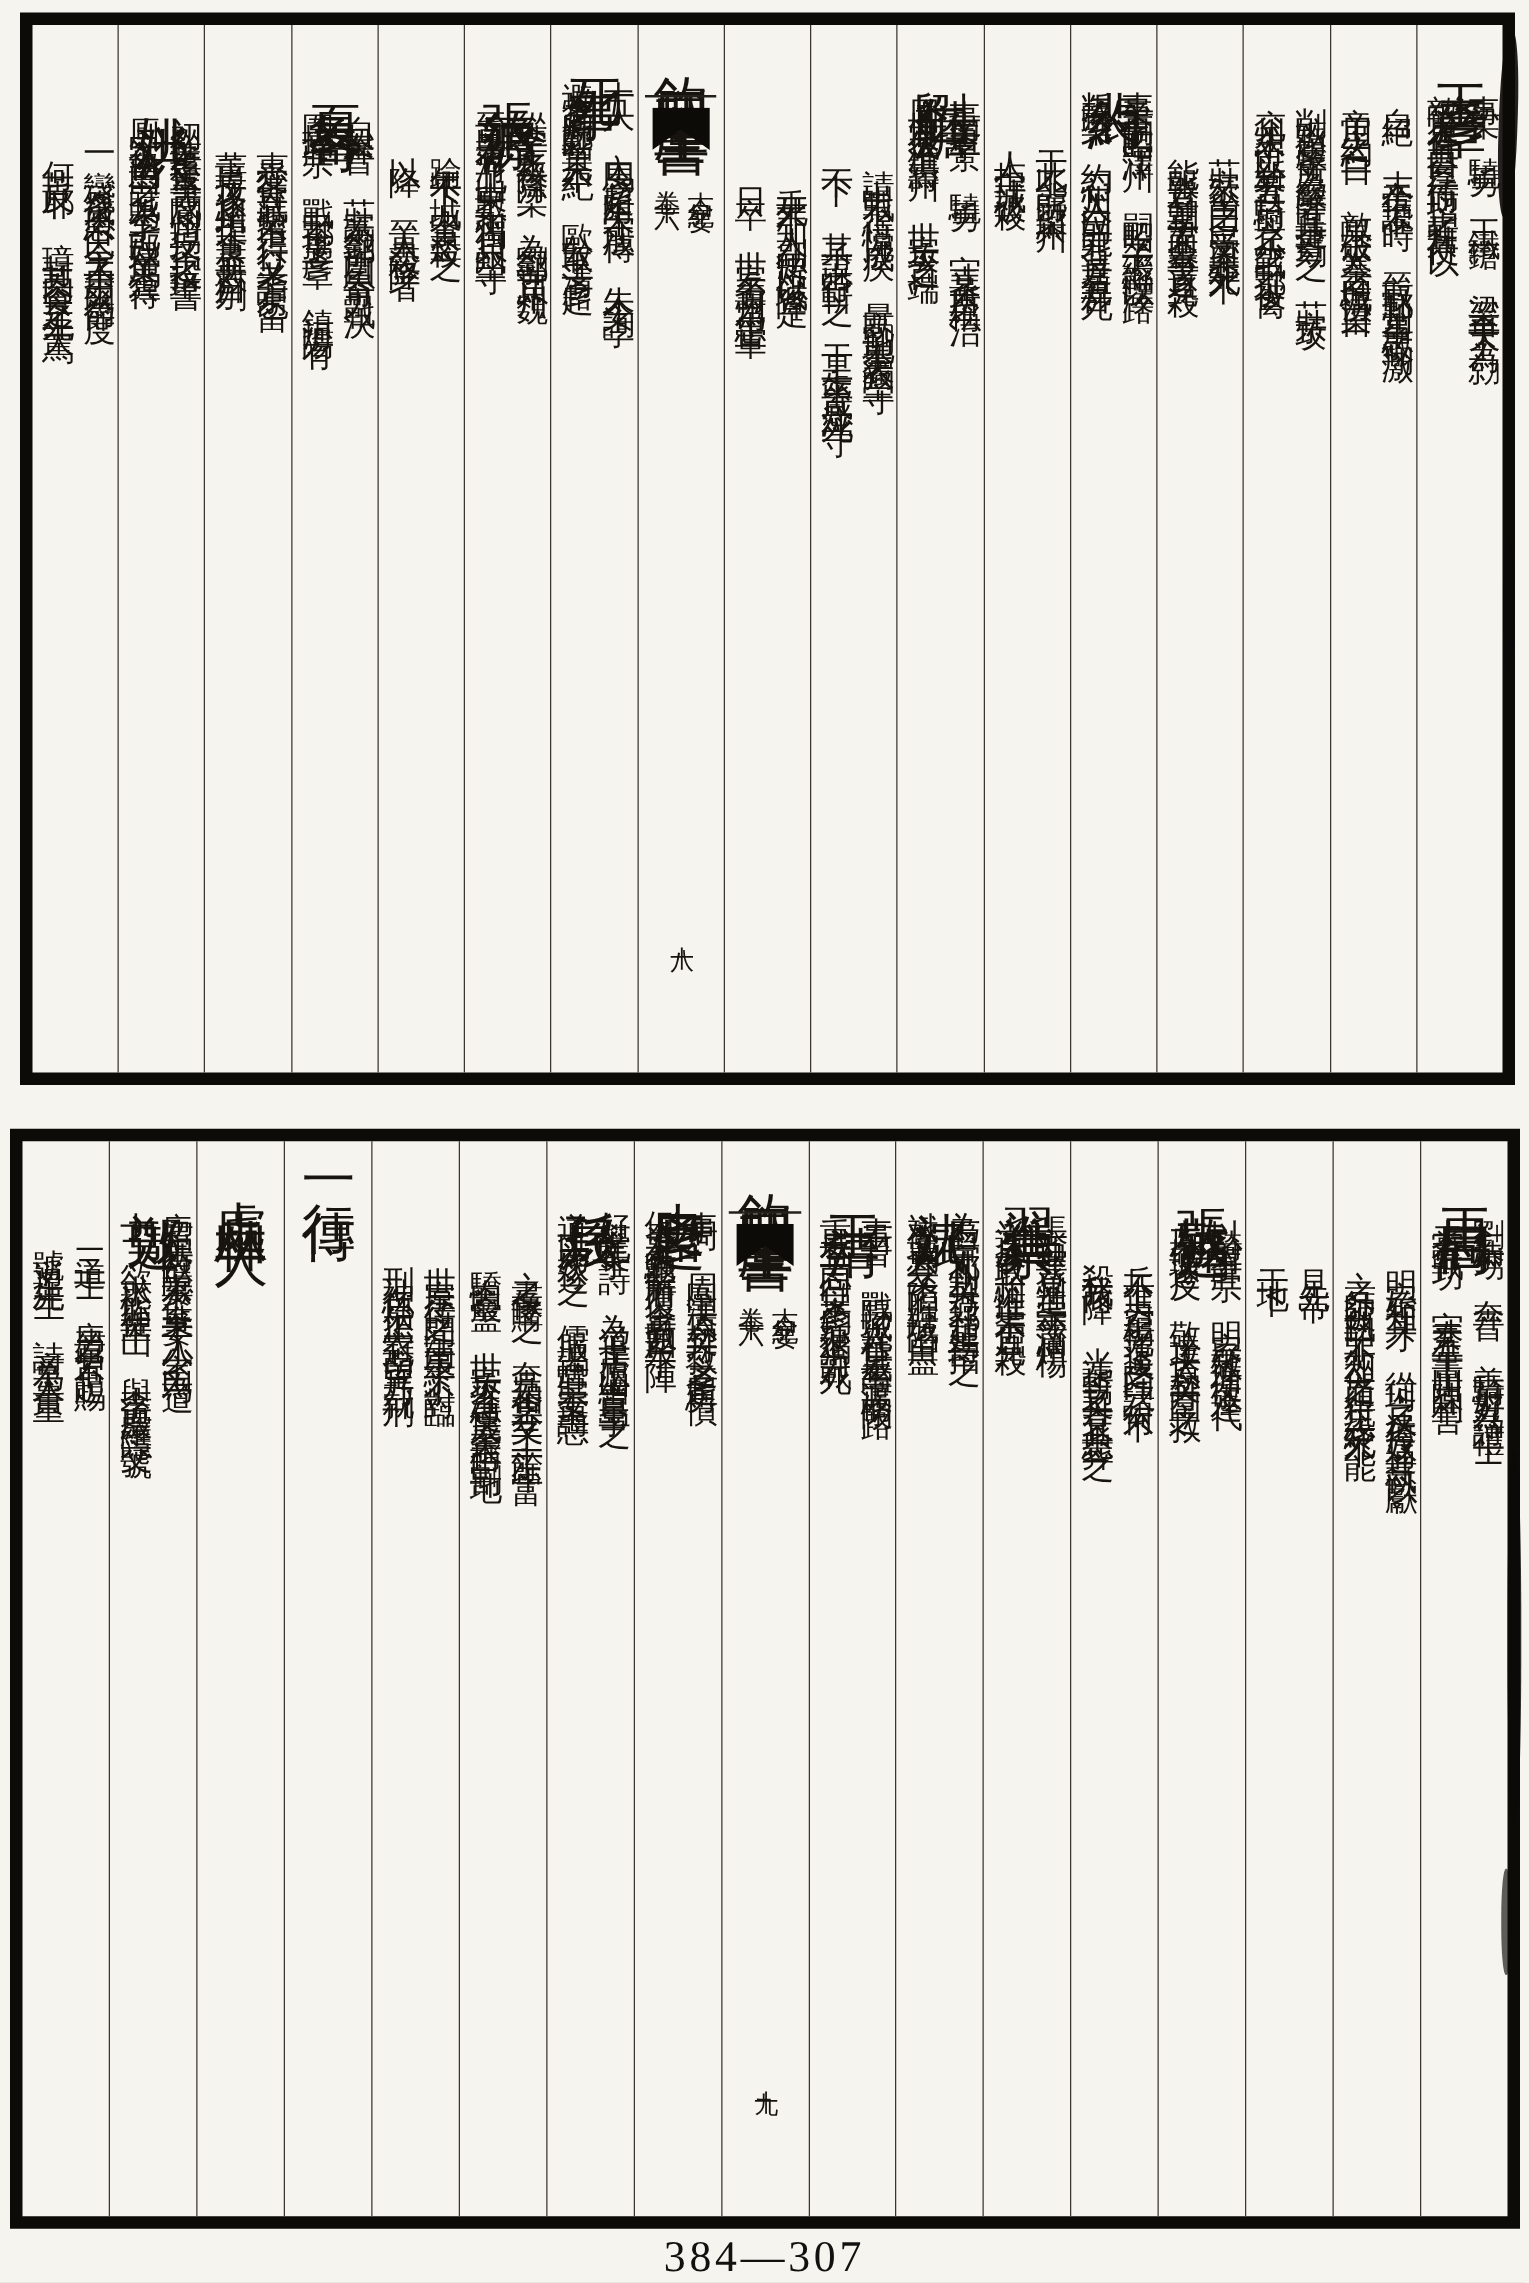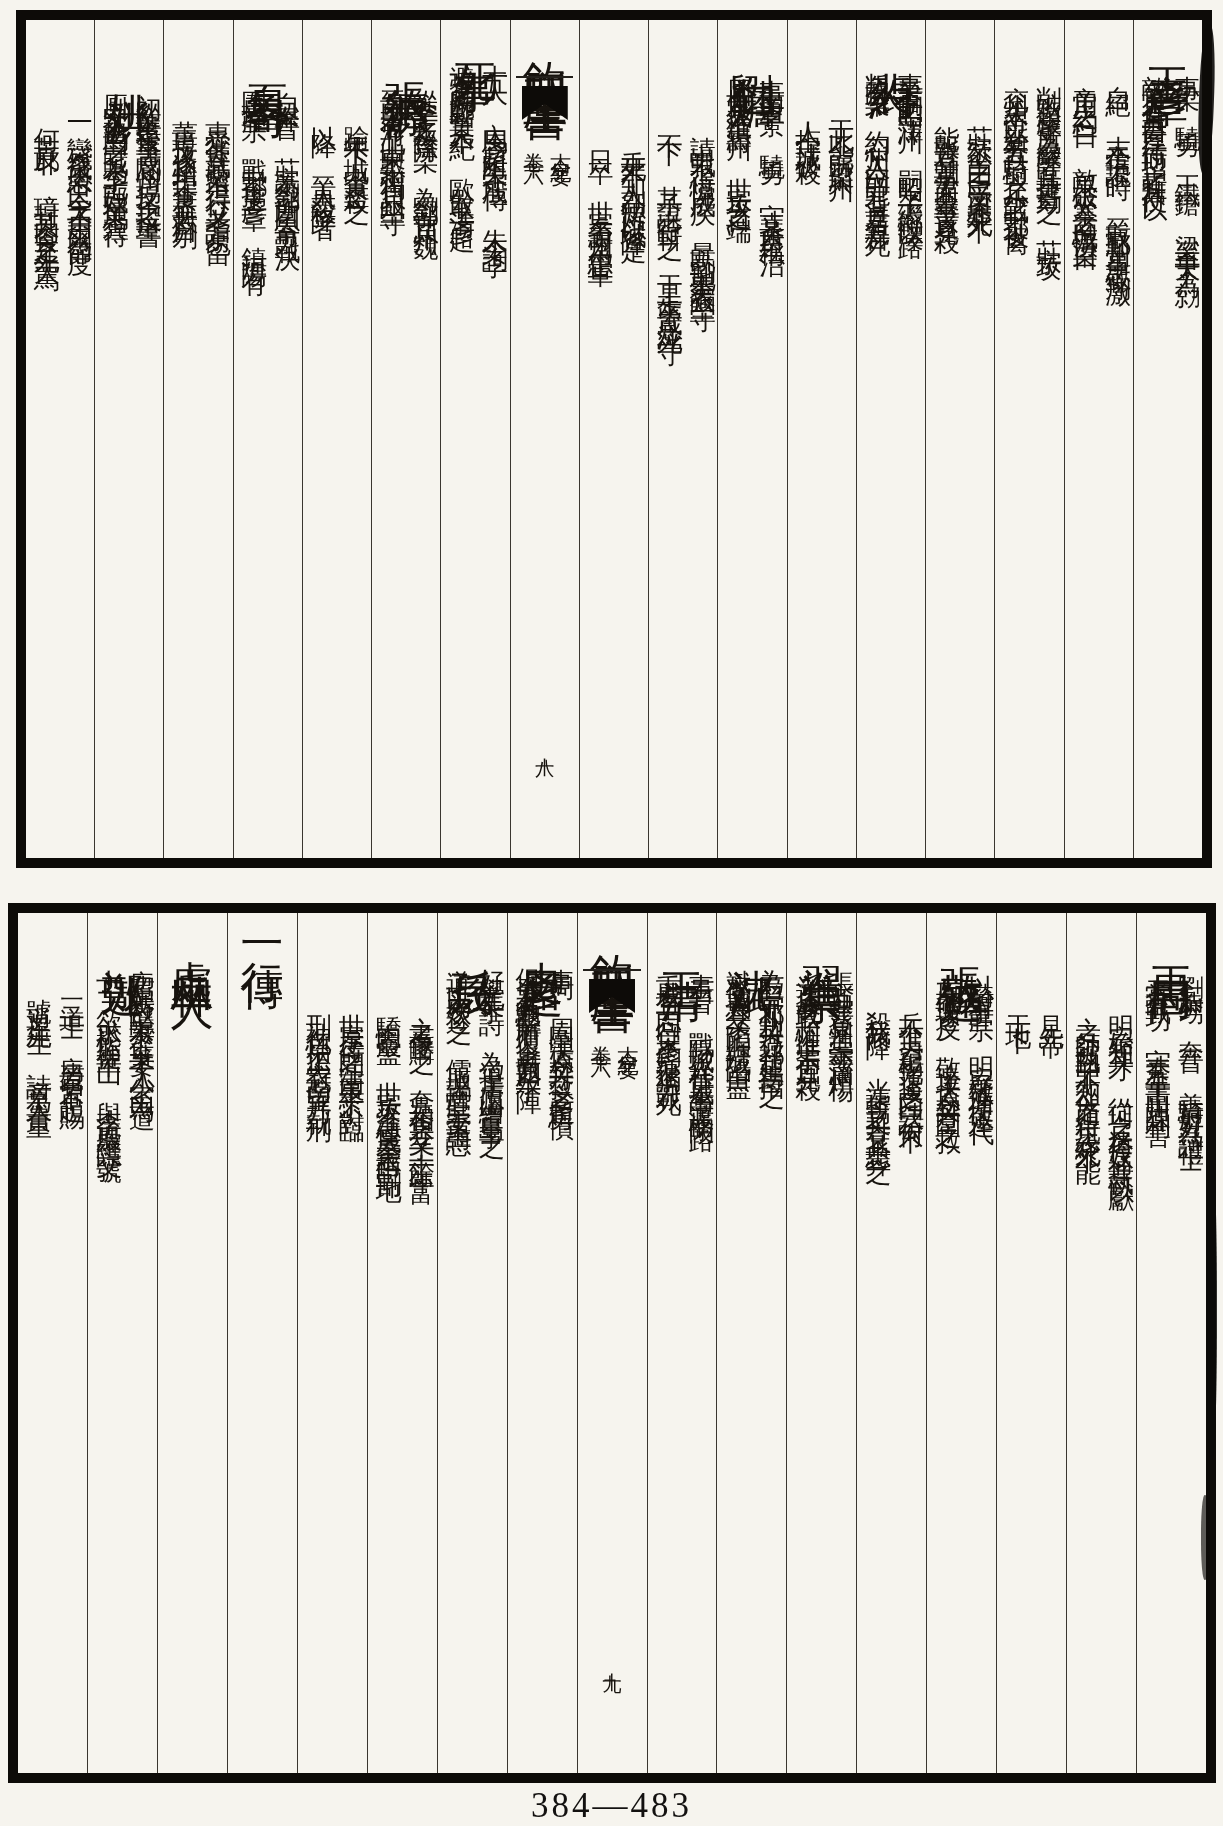"384—483" div.page-number { text: 483 -> 307 }
